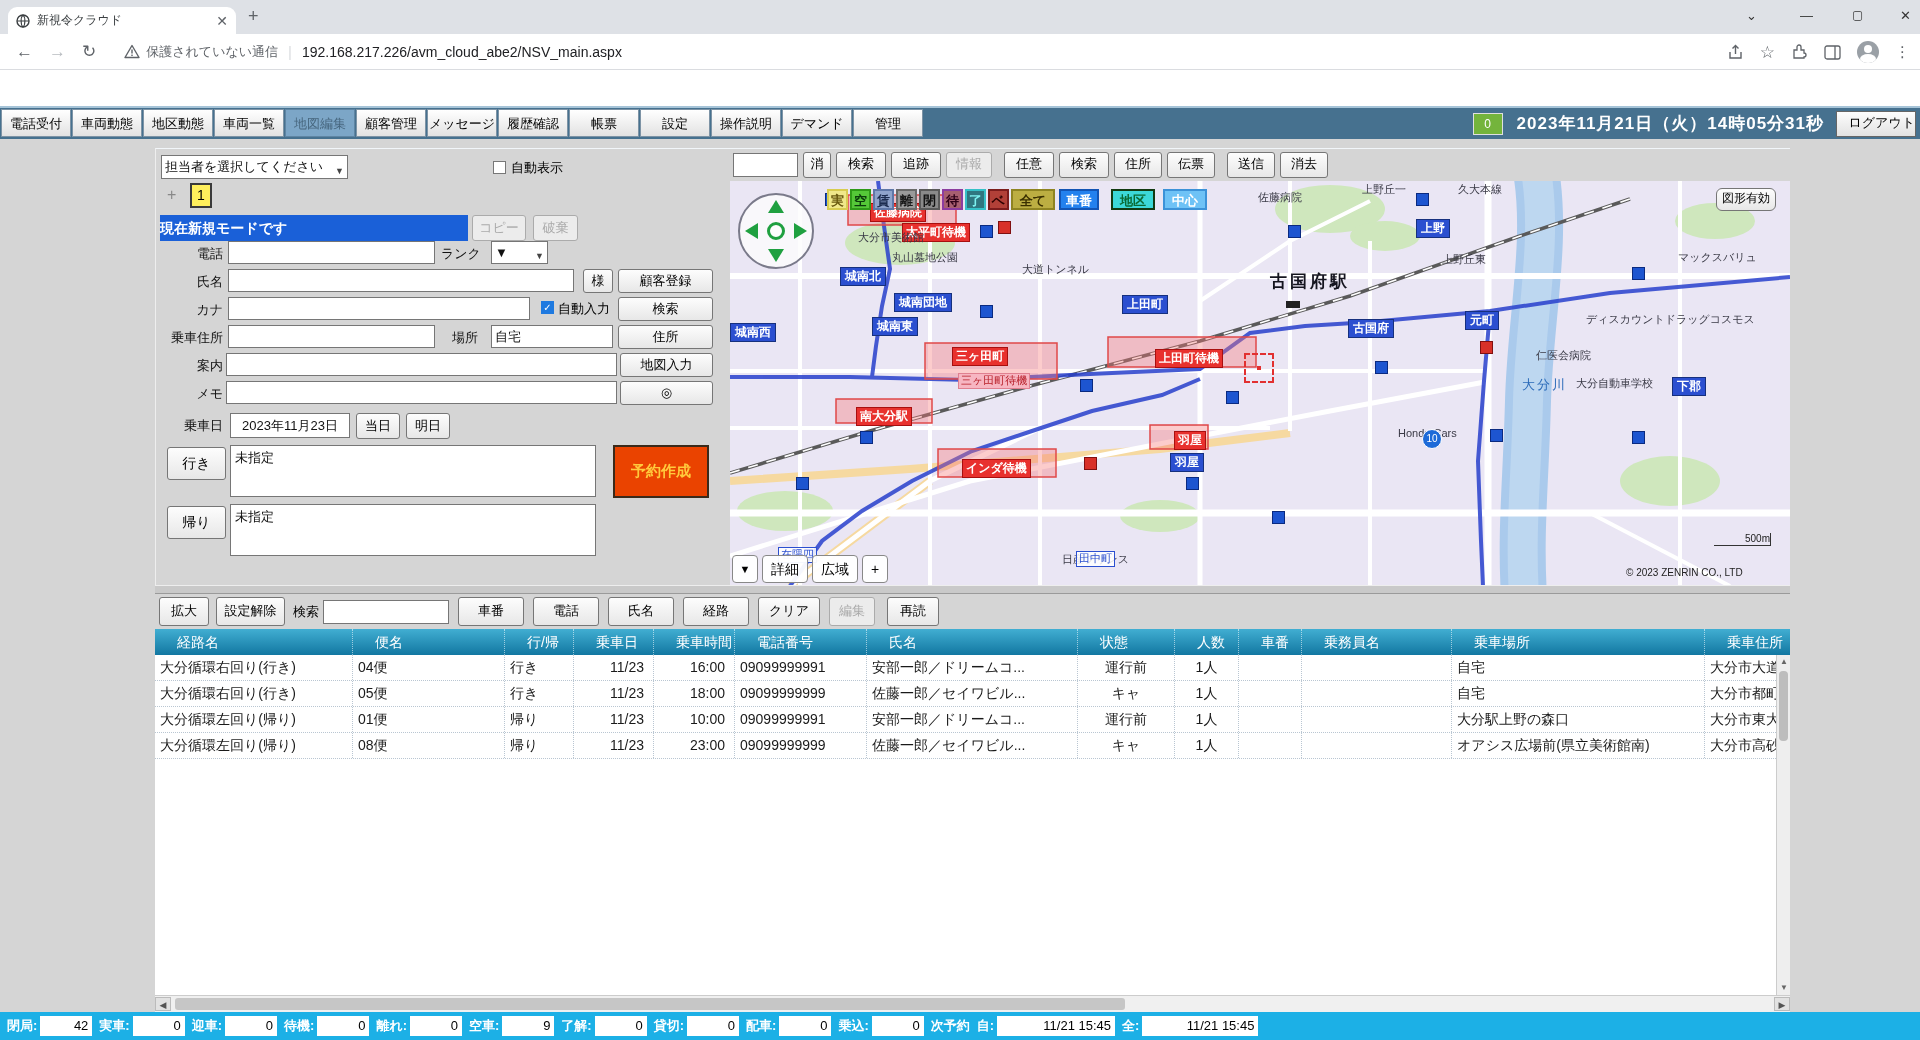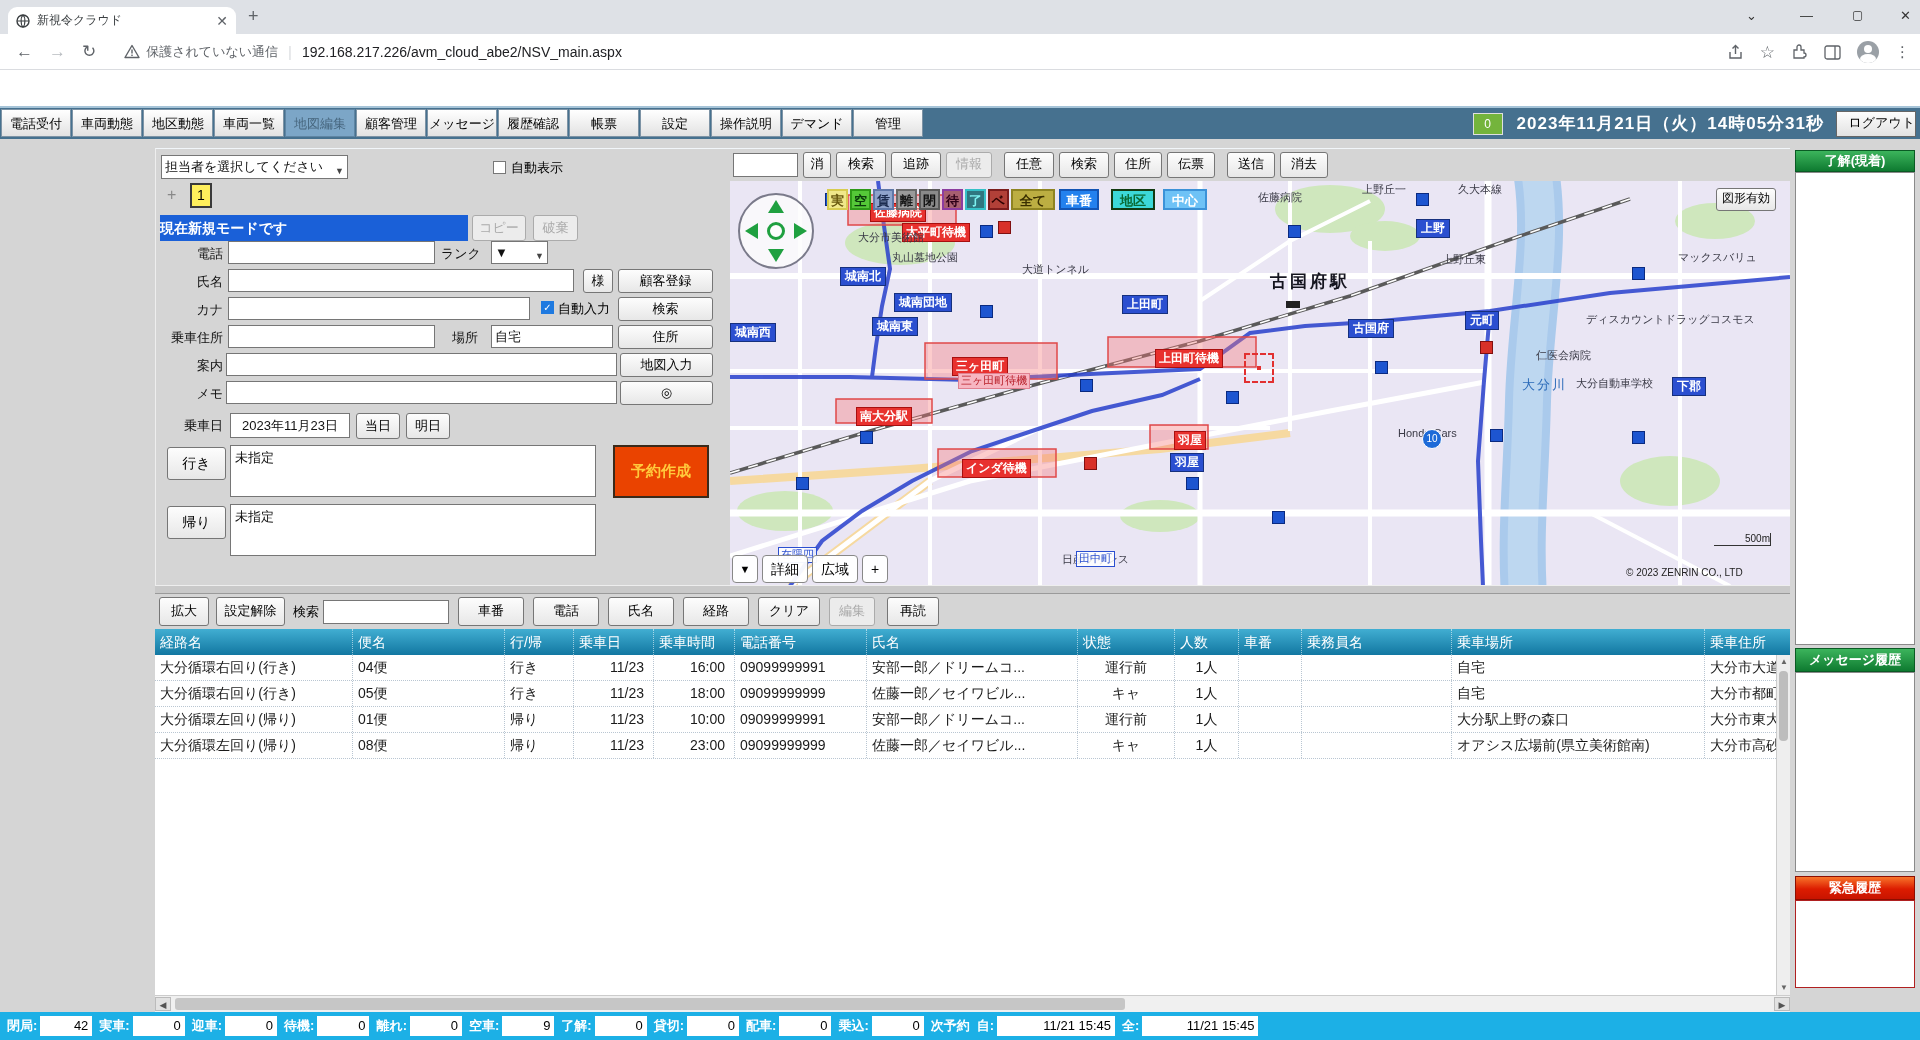"了解(現着)" div.right-panel { html: <div> <div>了解(現着)</div> <div></div> <div>メッセージ履歴</div> <div></div> <div>緊急履歴</div> <div></div> </div> -> none }
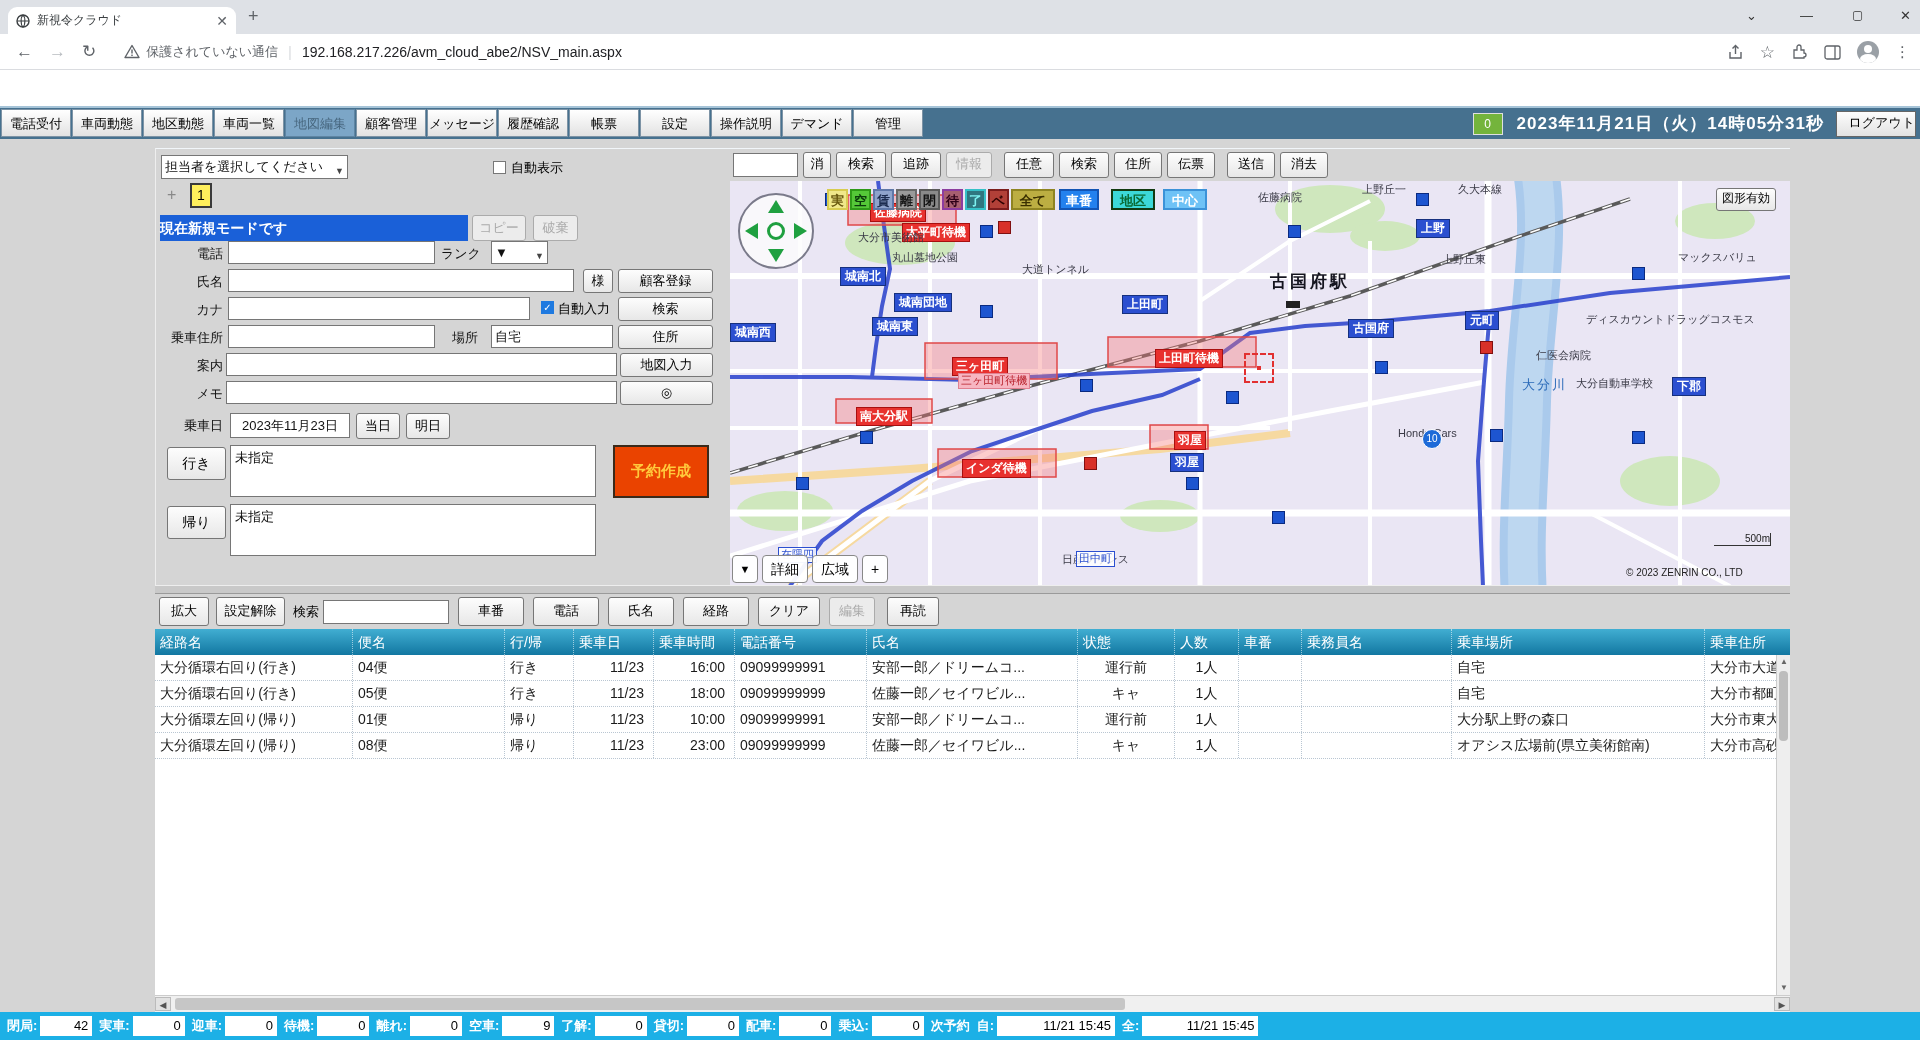"図形有効" .gfx-btn { border-radius: none -> 6px }
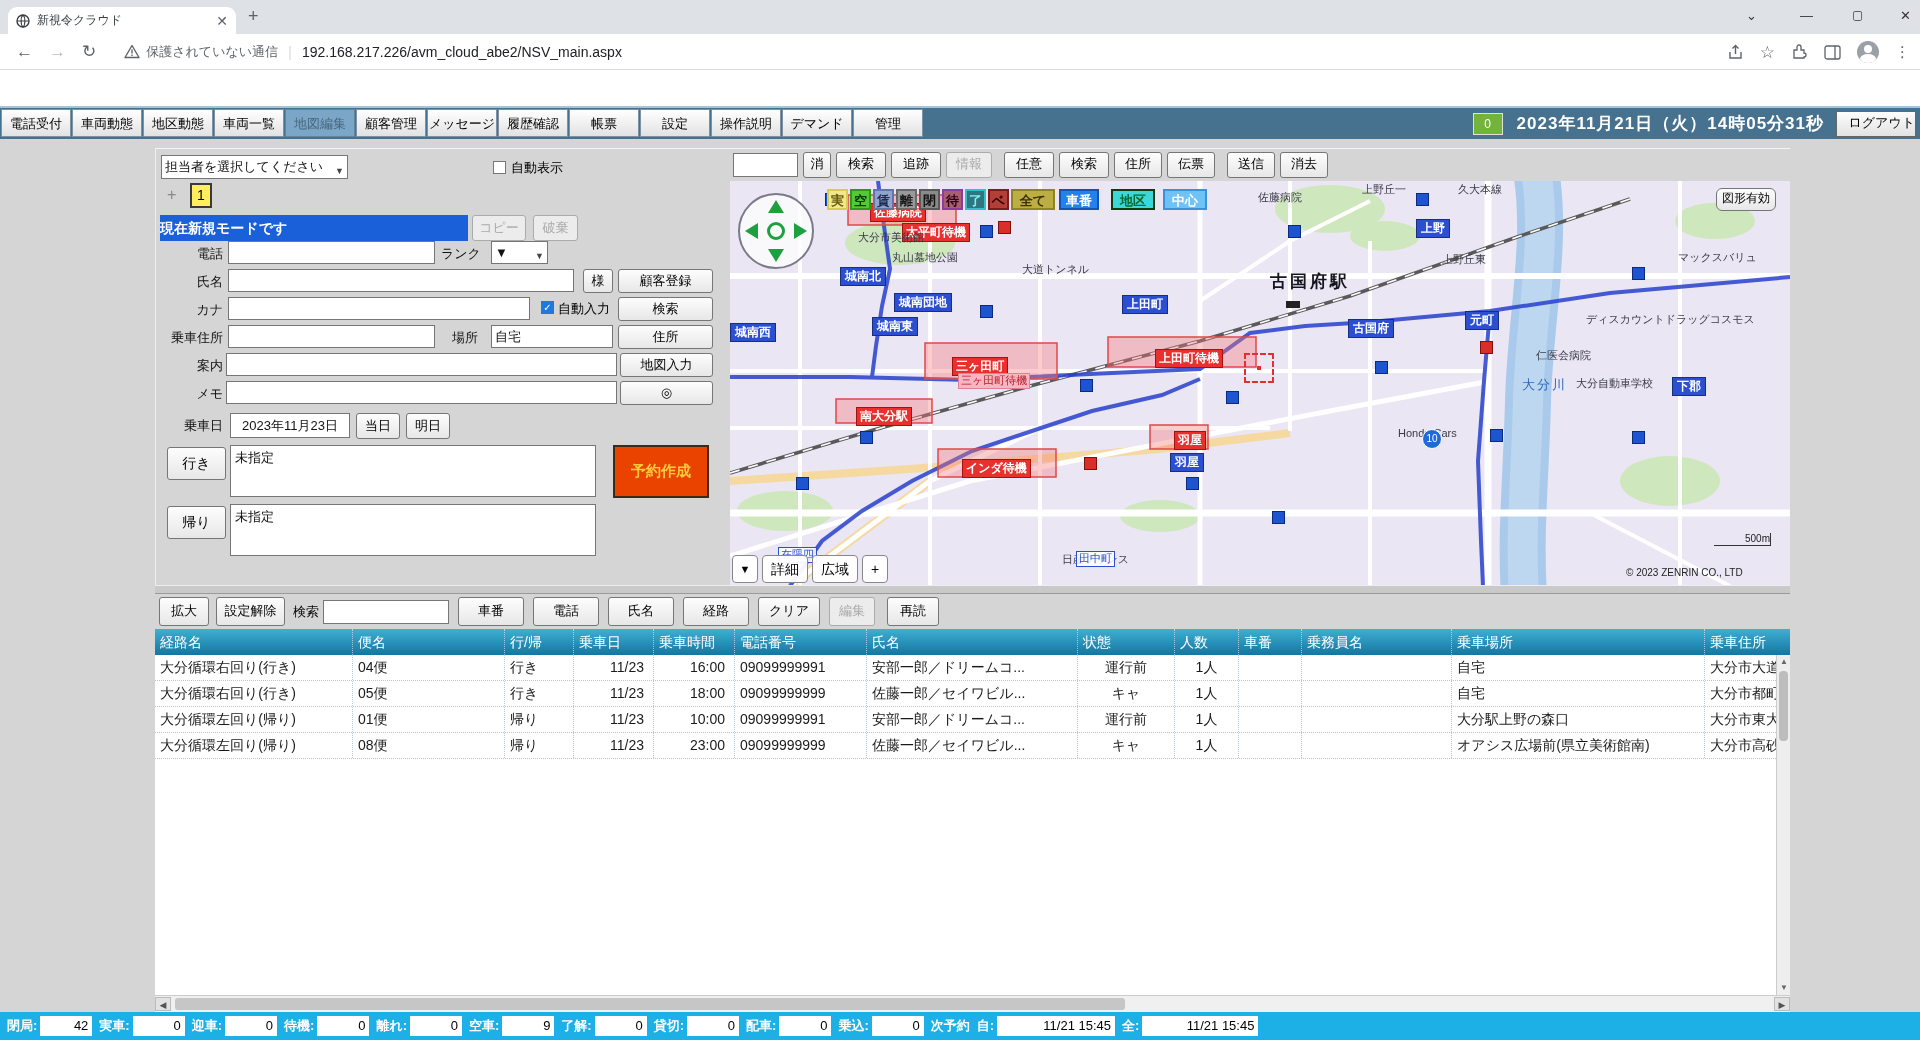"三ヶ田町" div.mlbl { top: 176px -> 166px }
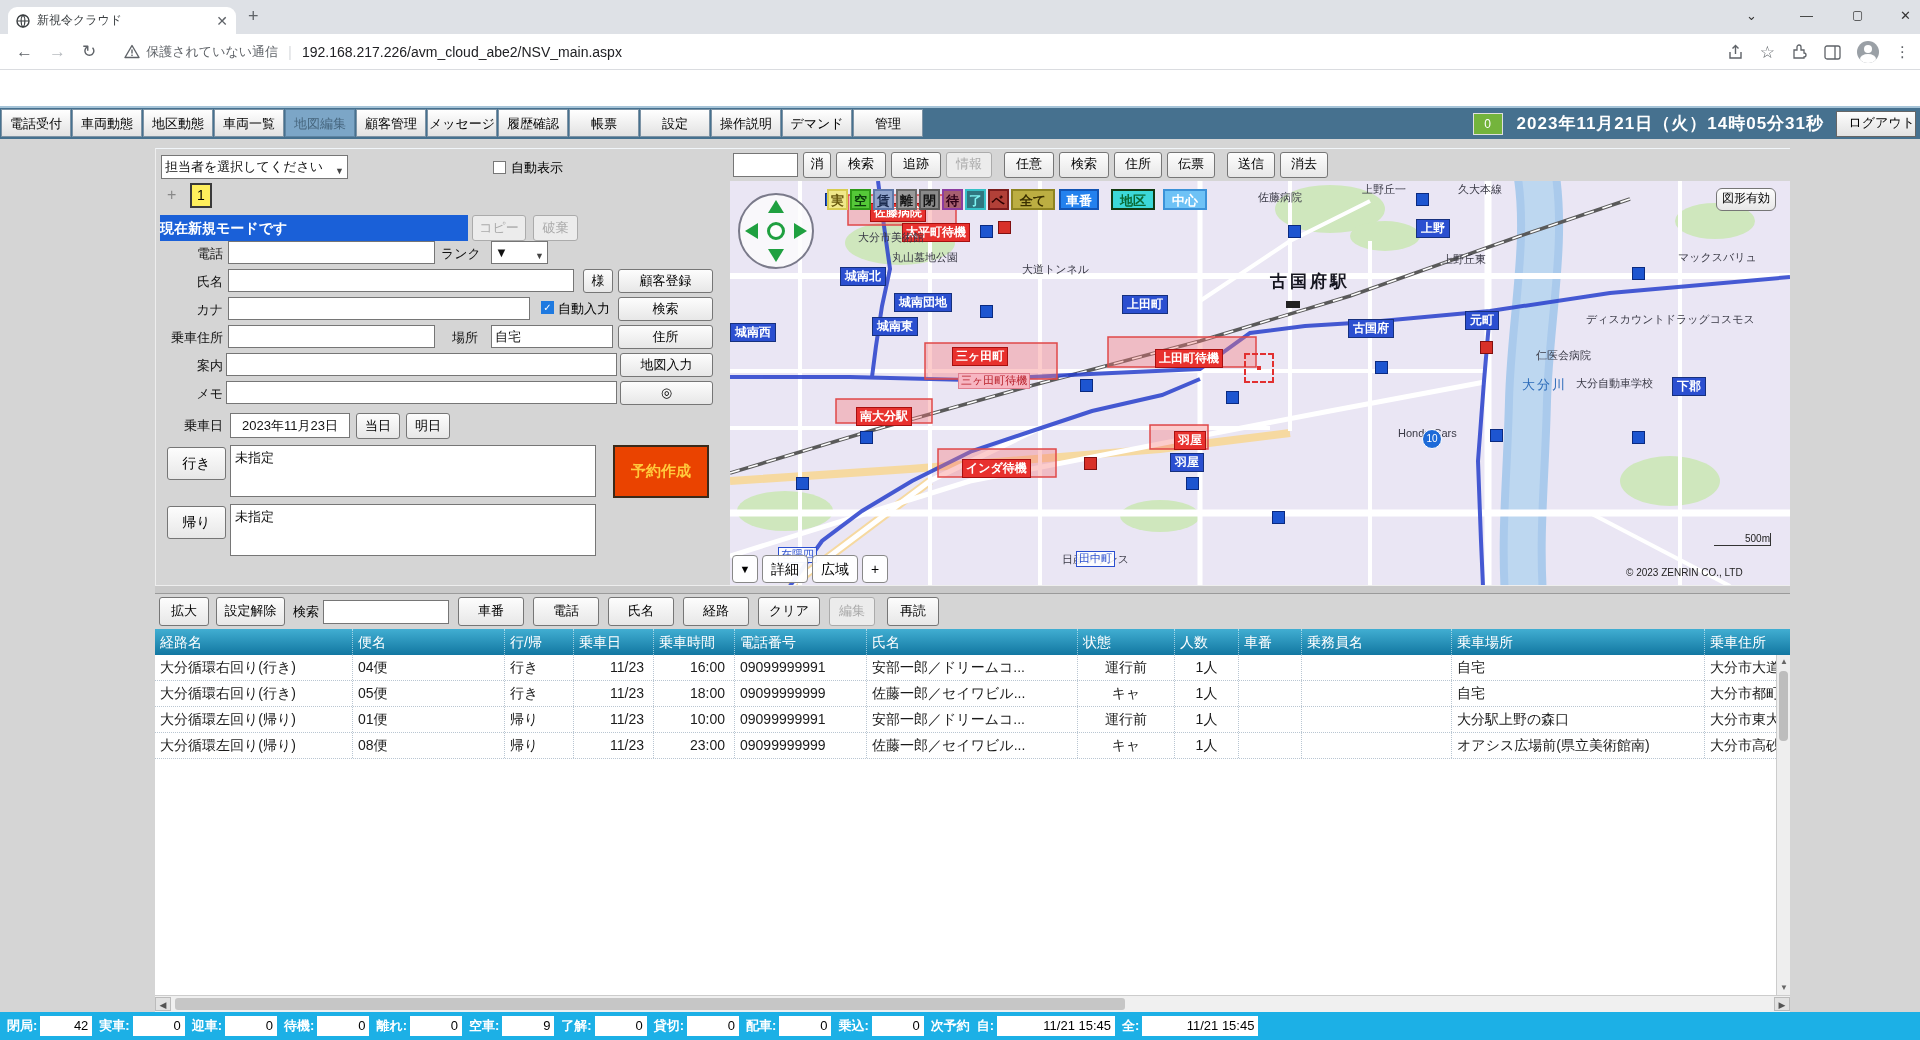"経路名" .th { padding-left: 5px -> 22px }
